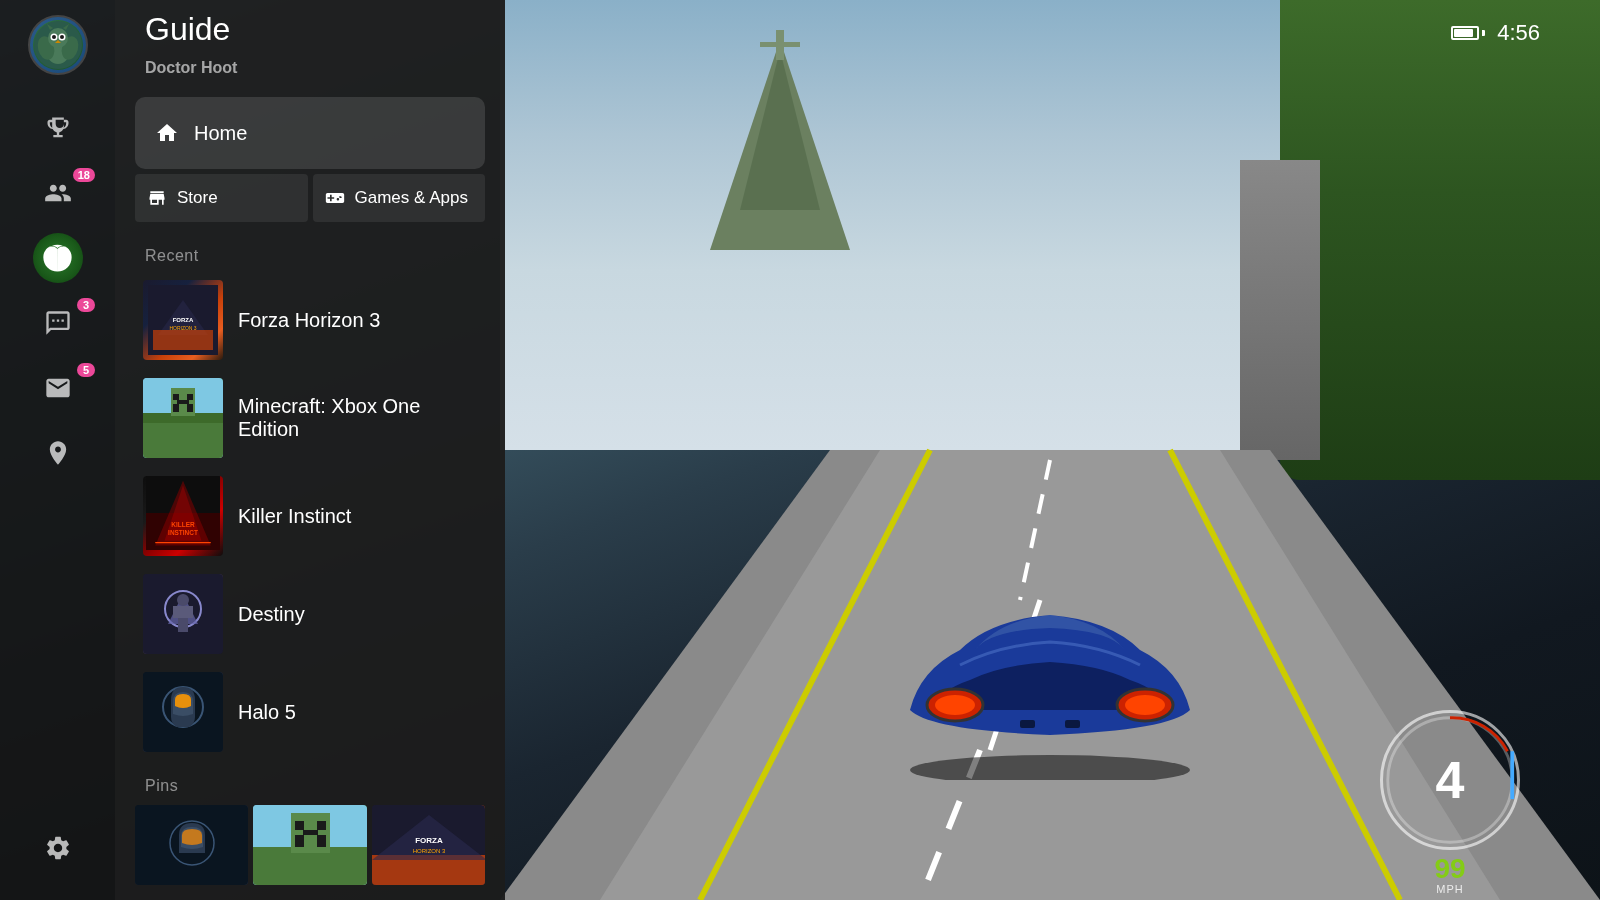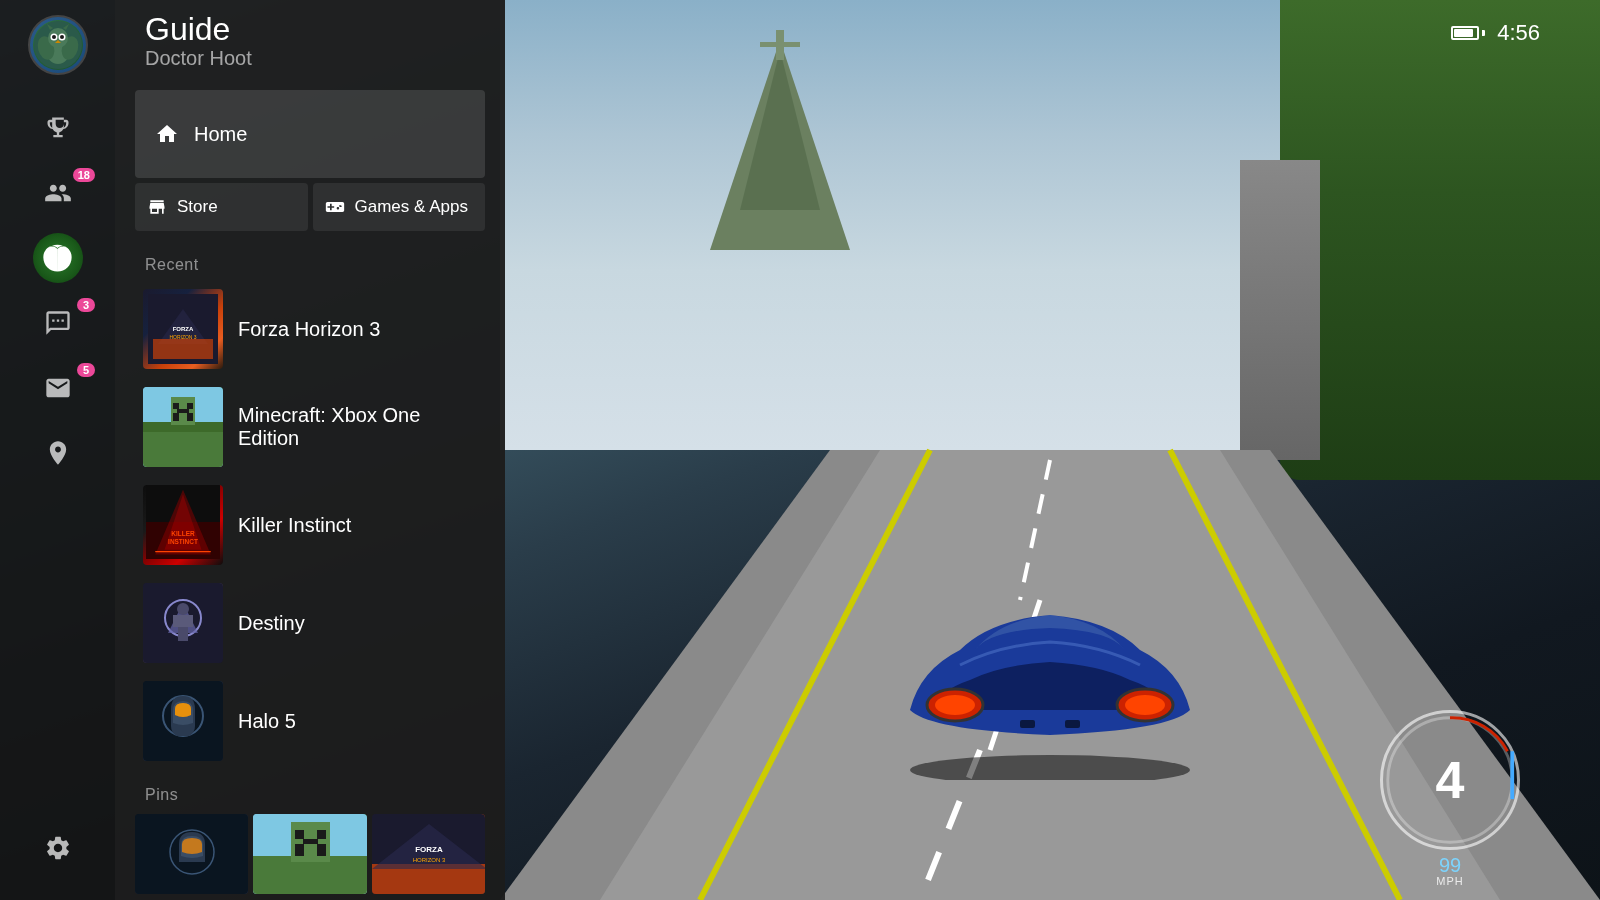"Doctor Hoot" .guide-subtitle { font-size: 20px -> 16px; font-weight: 400 -> 700; margin-top: none -> 12px }
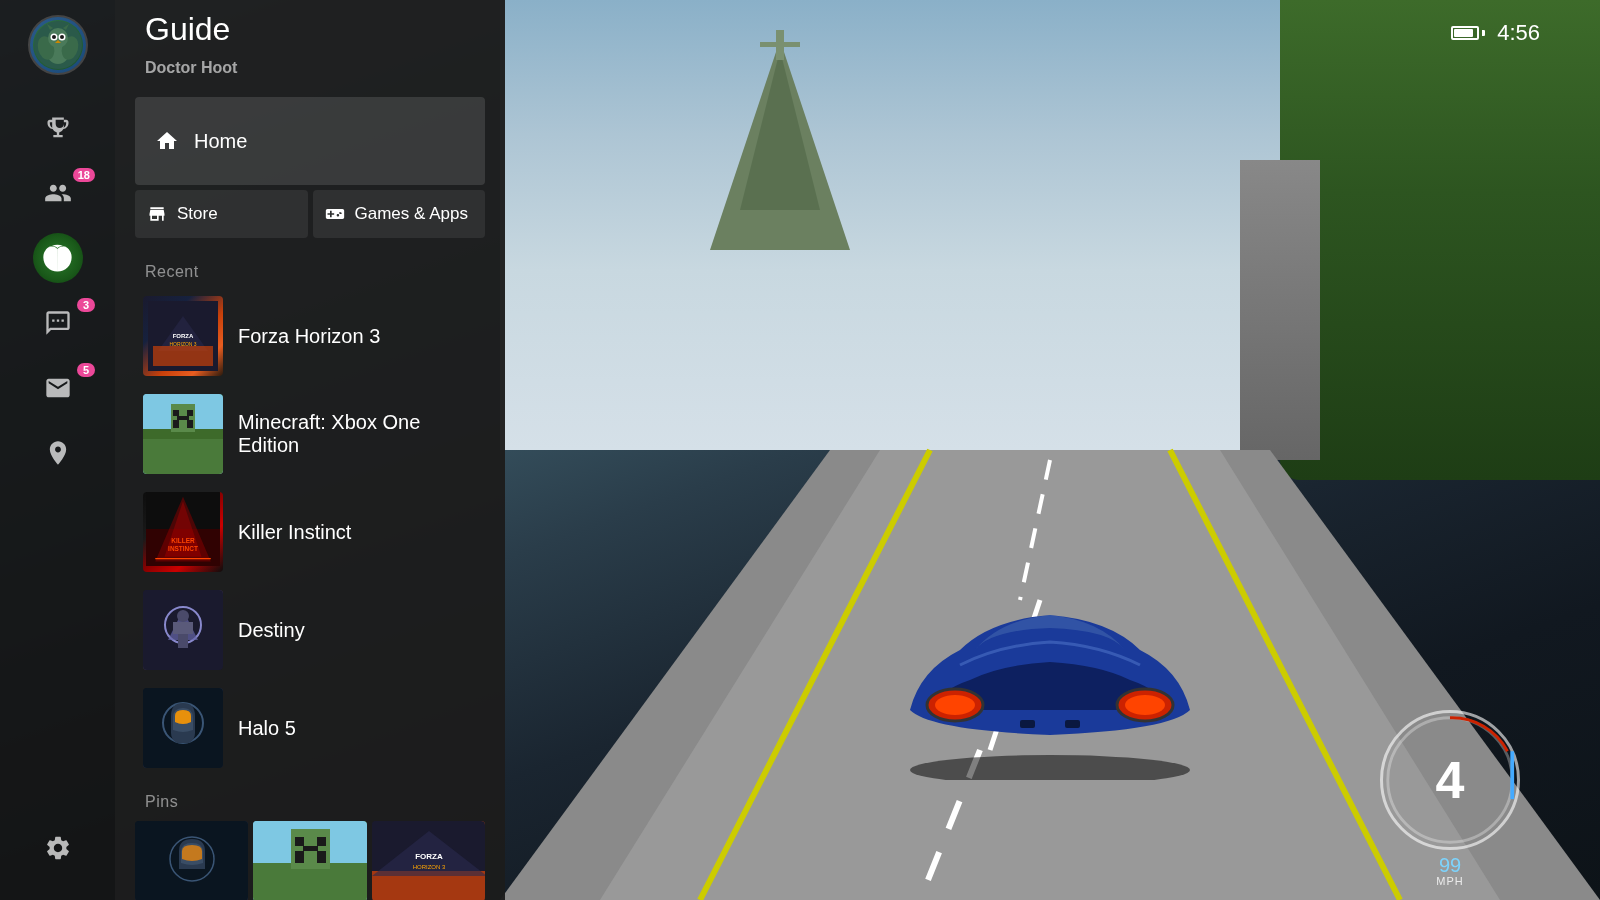"Home" .home-btn { border-radius: 4px -> 10px; padding: 32px 20px -> 24px 20px }
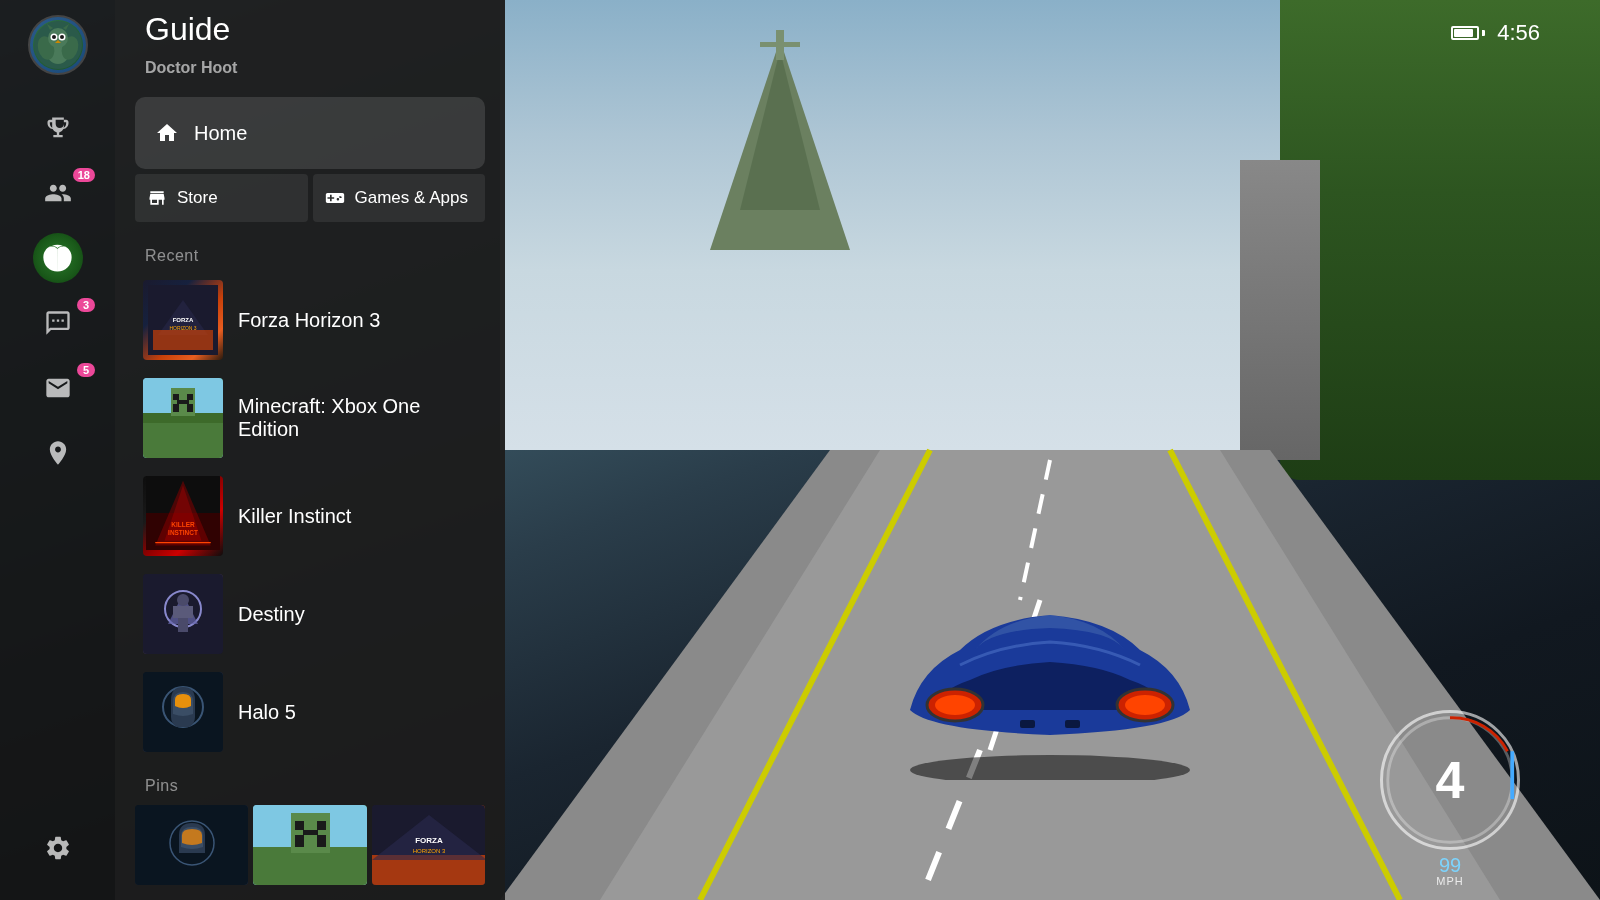"99" .speedo-speed { color: #7dd3fc -> #84cc16; font-size: 20px -> 28px; font-weight: 400 -> 700 }
